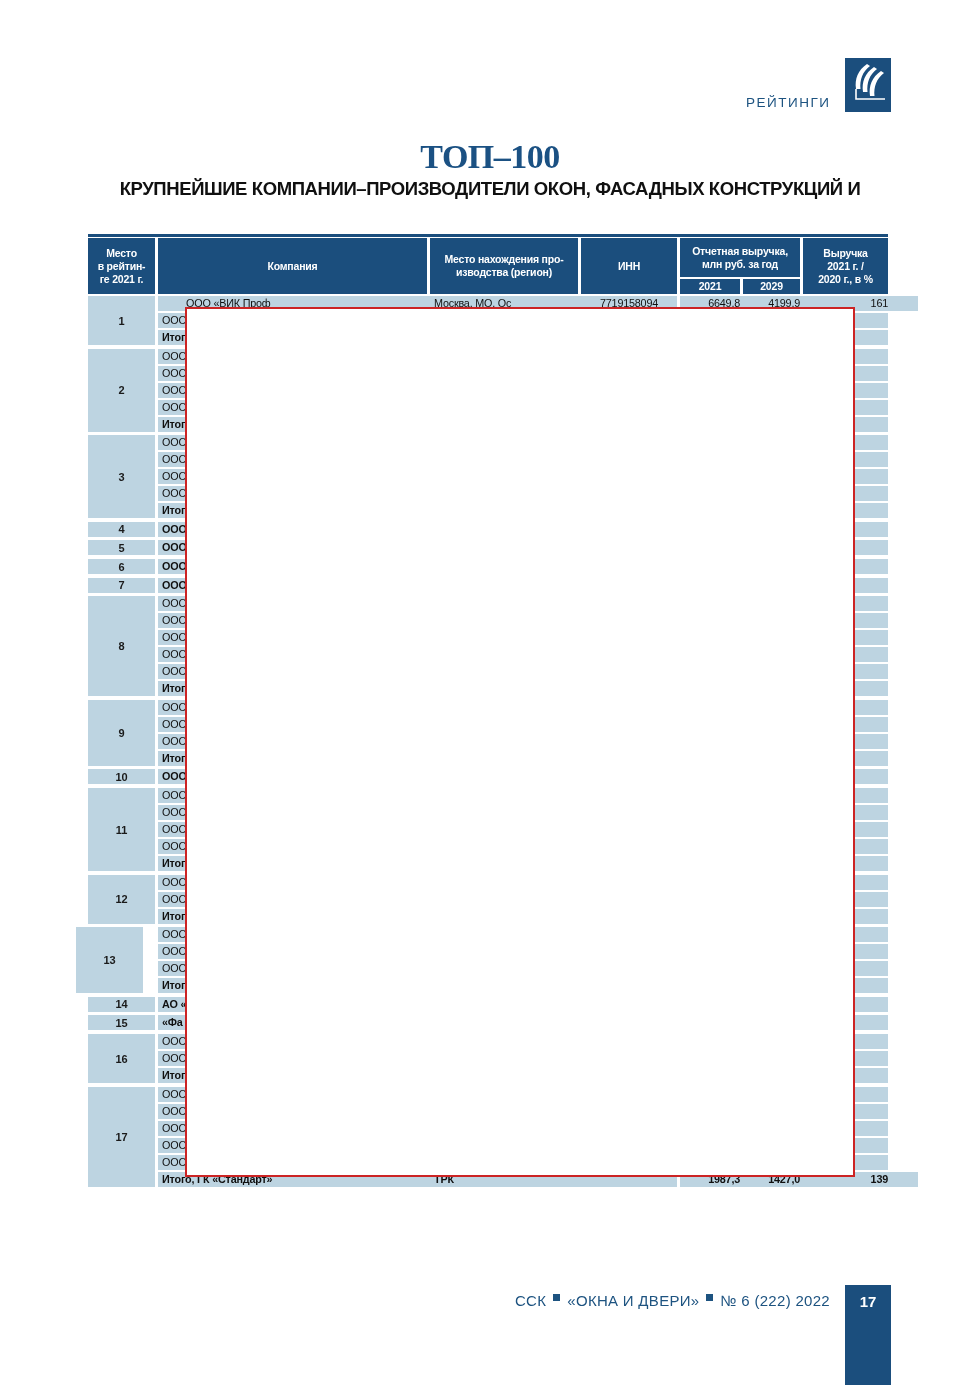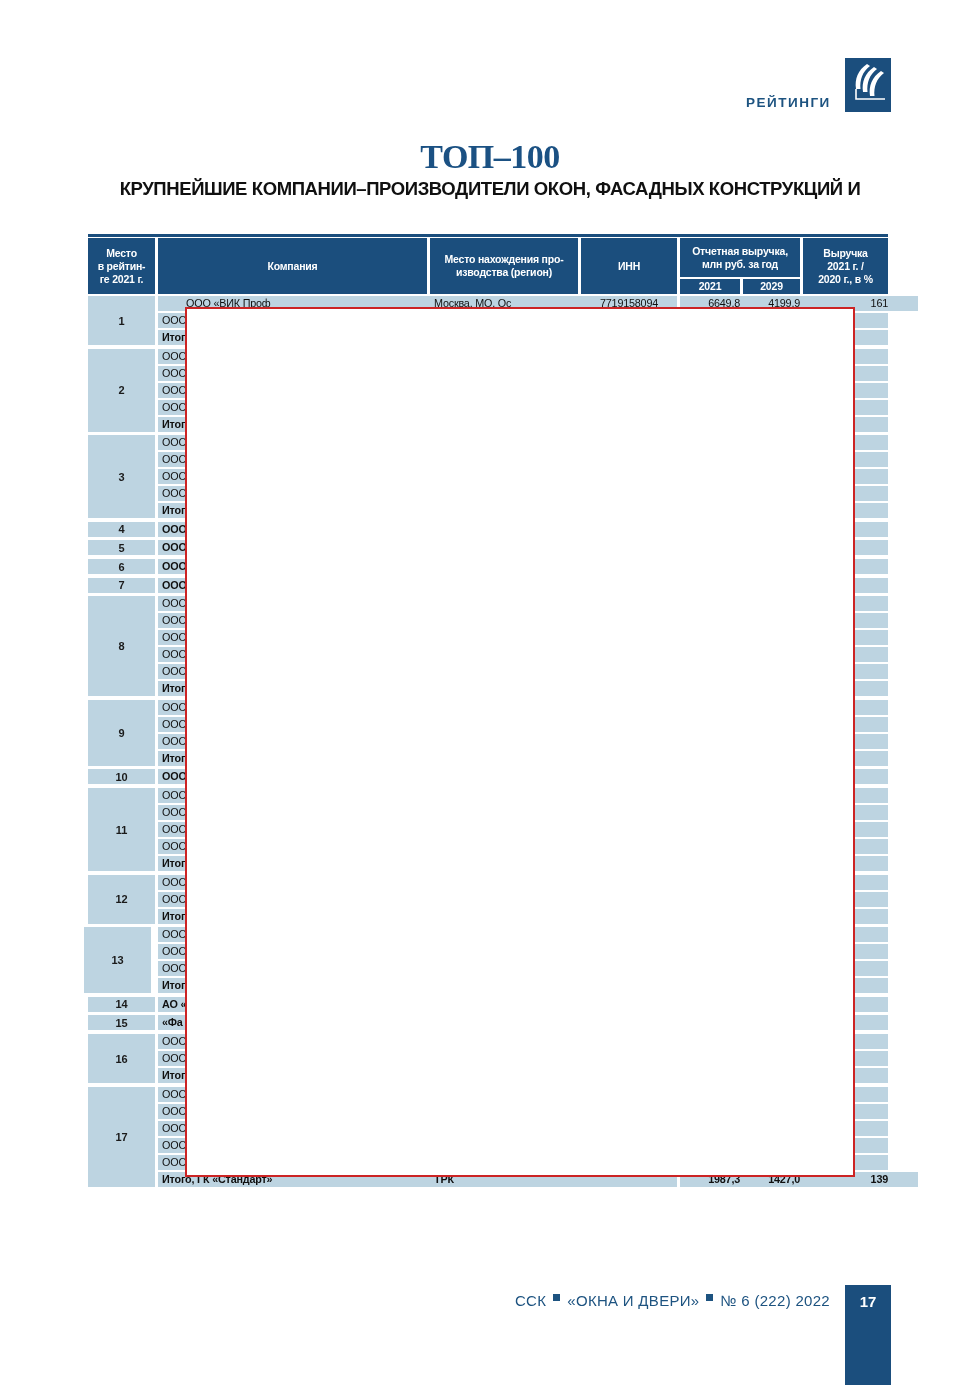"РЕЙТИНГИ" .section-label { font-weight: bold -> normal }
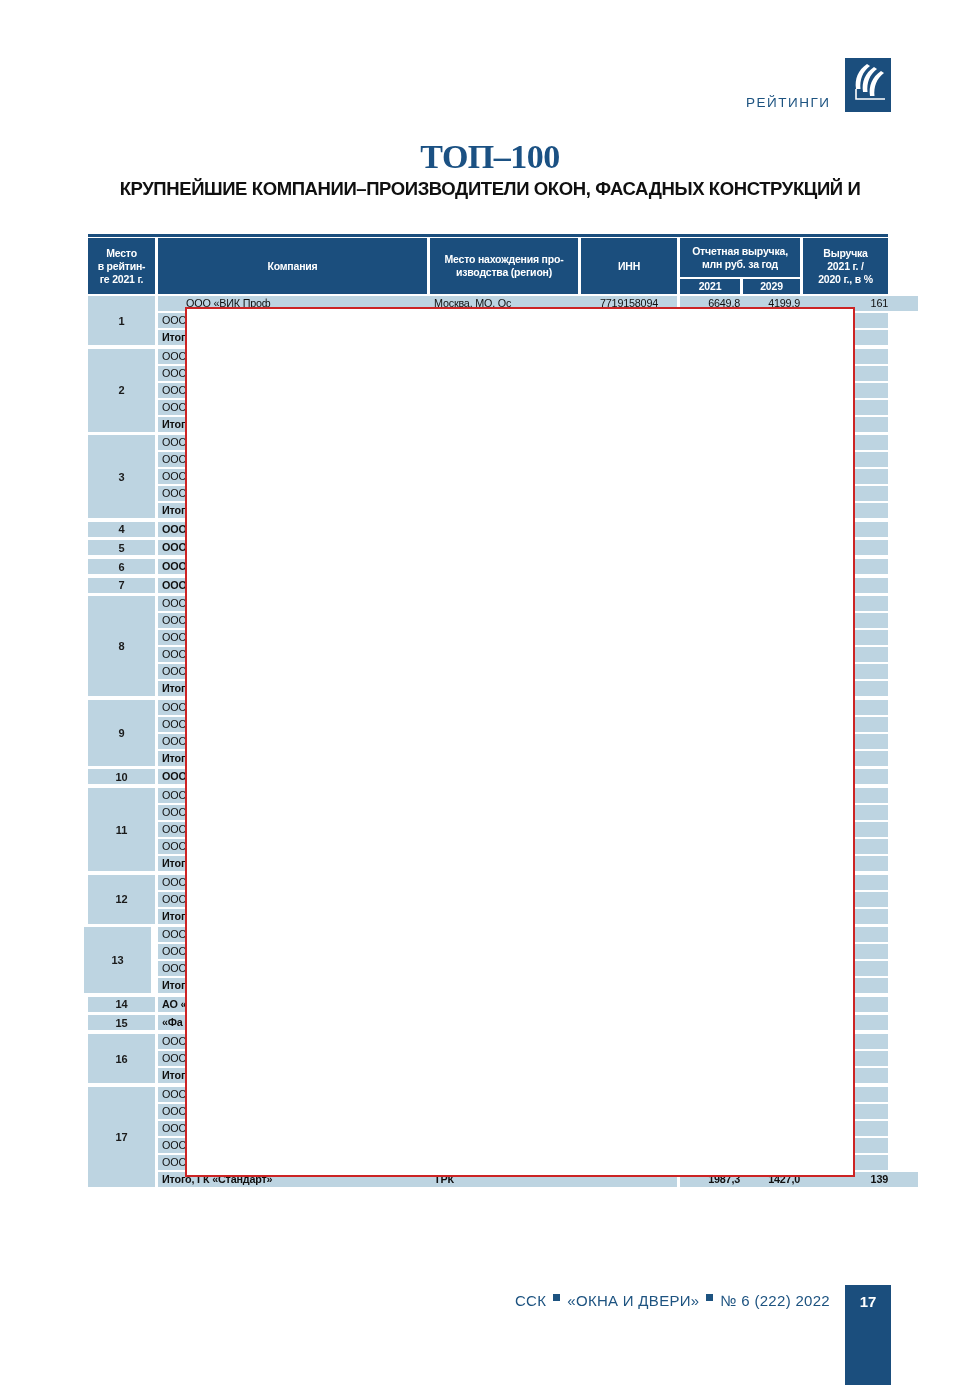"13" div.abs { left: 84px -> 76px }
